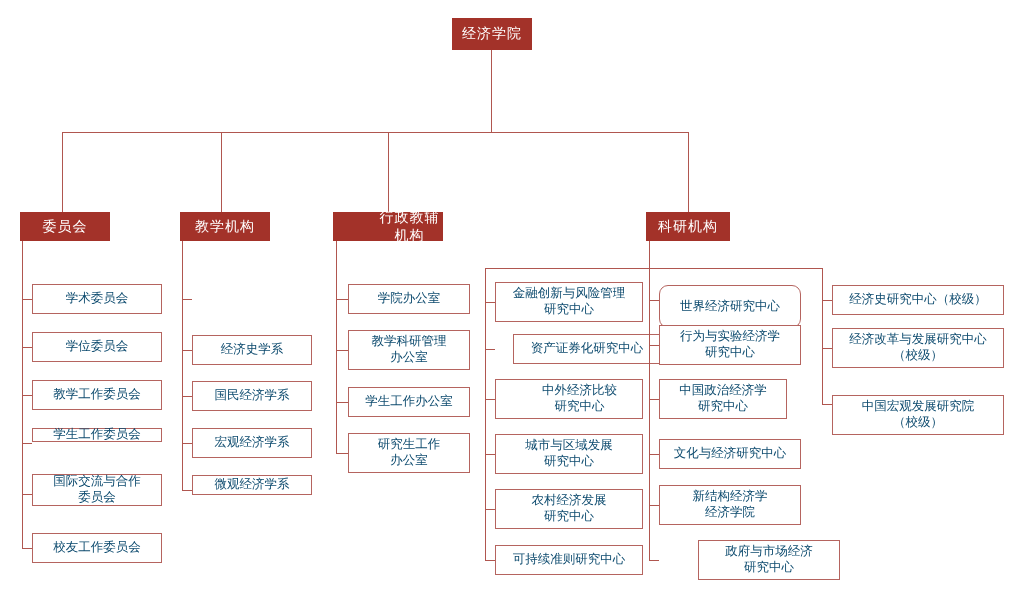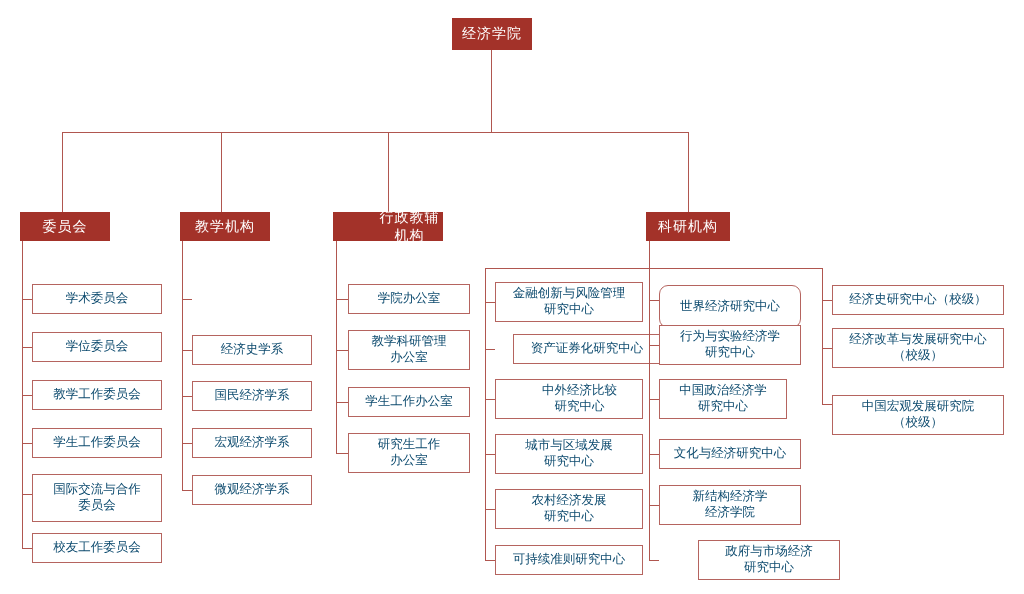"学生工作委员会" div.node-leaf { height: 30px -> 14px }
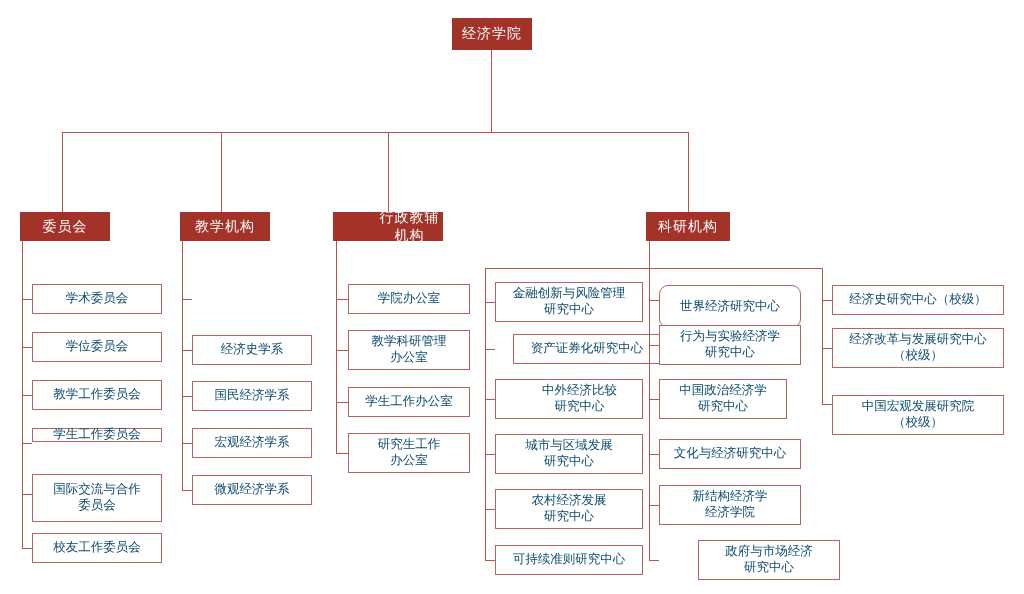"国际交流与合作" div.node-leaf { height: 48px -> 32px }
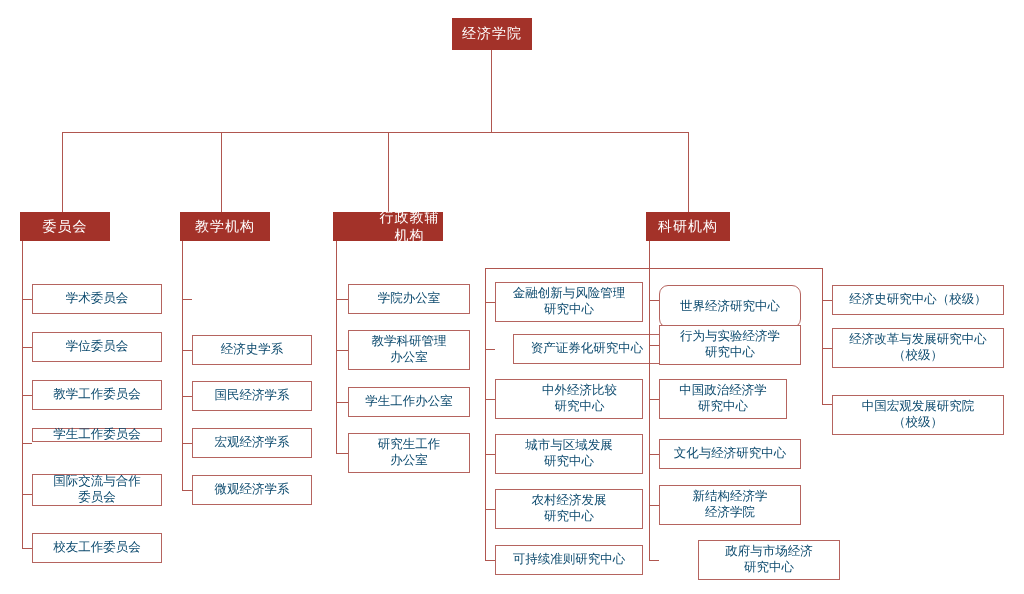"微观经济学系" div.node-leaf { height: 30px -> 20px }
